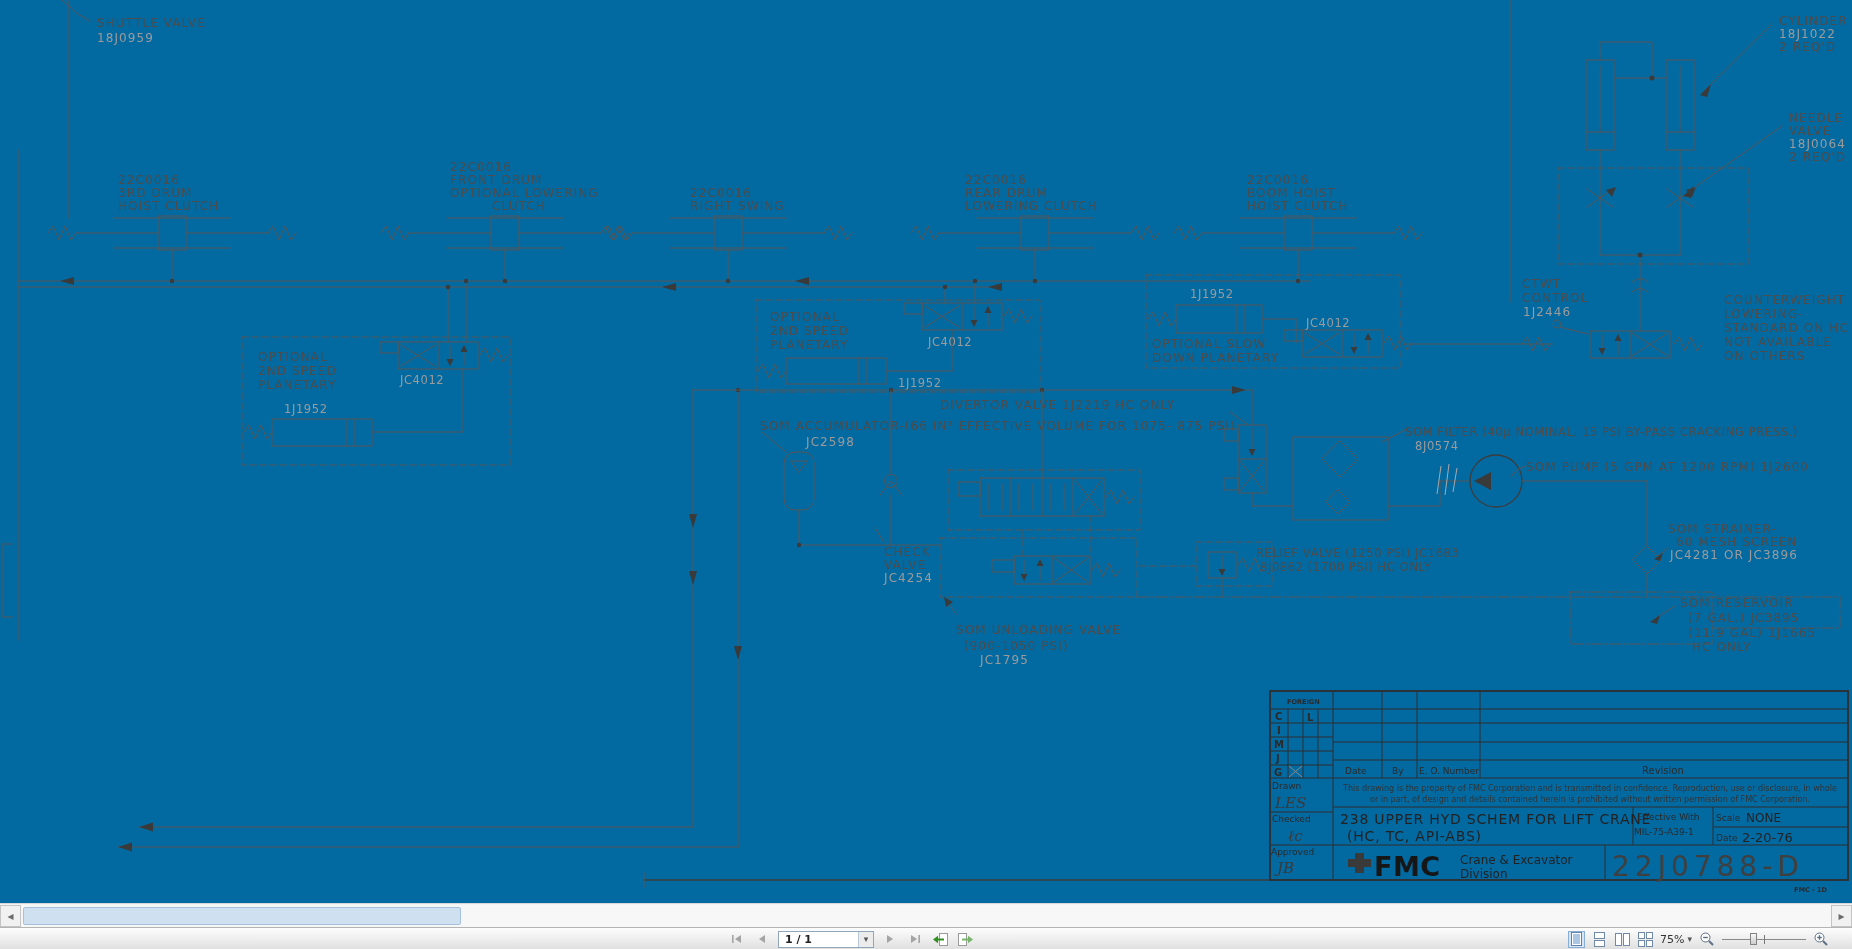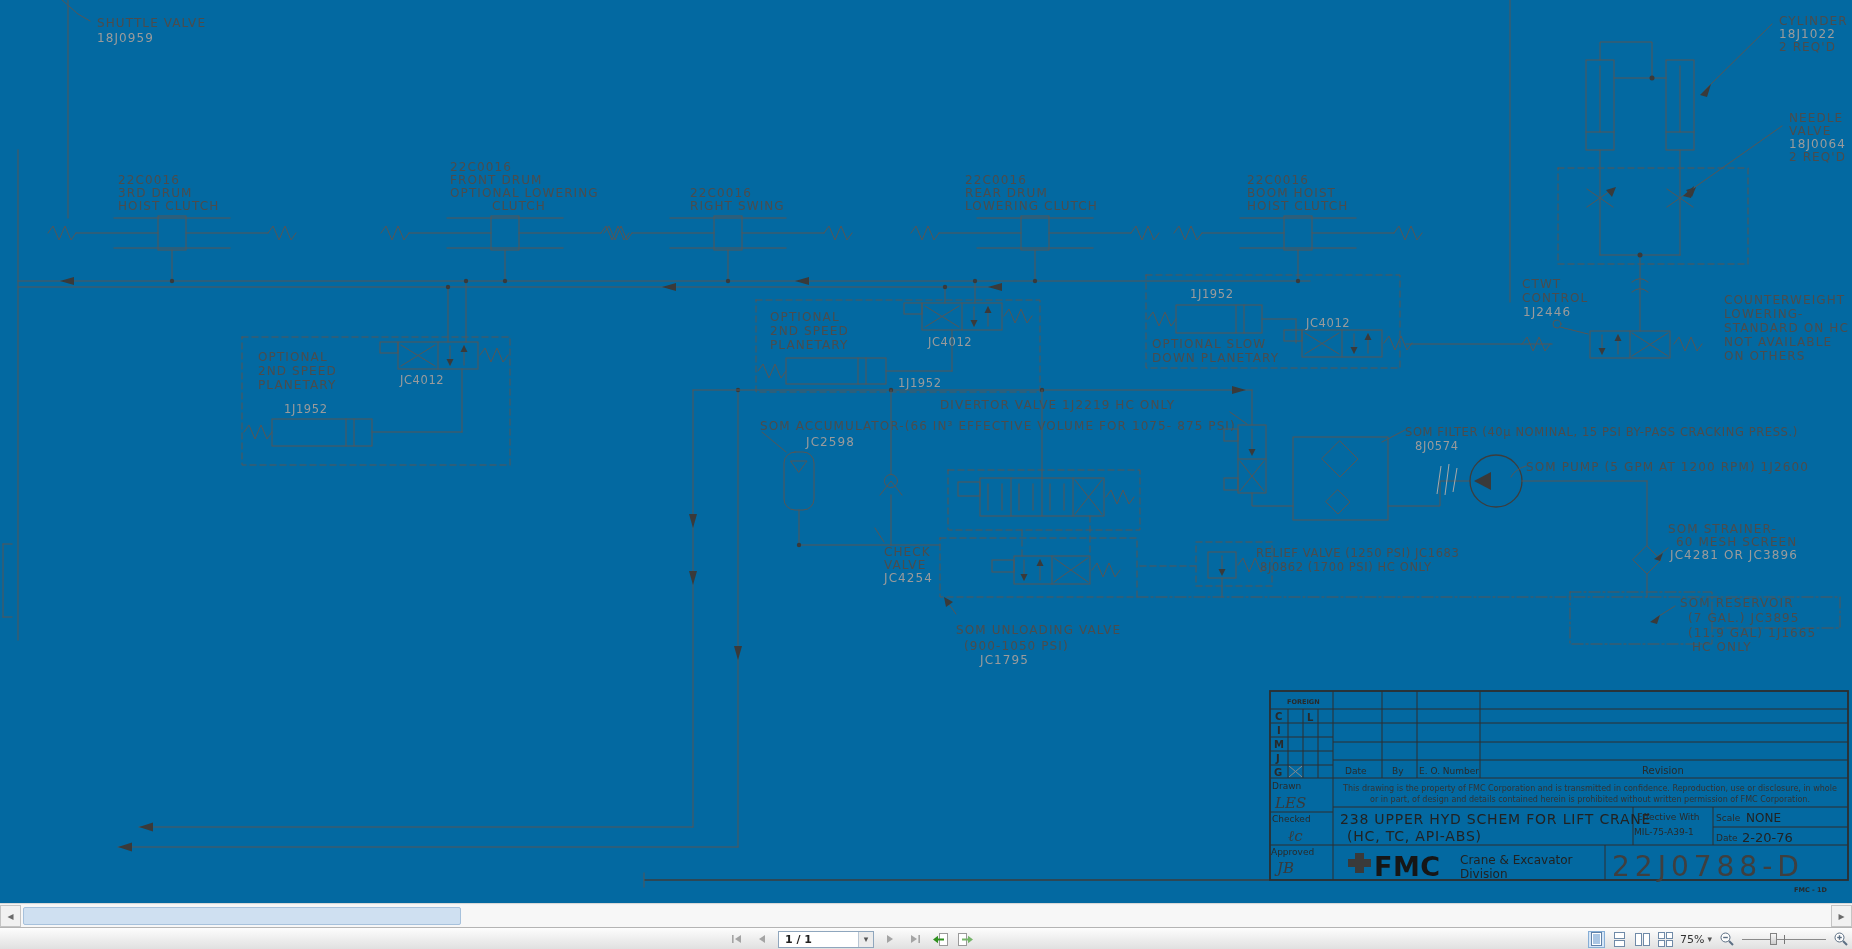"75%" .right-cluster { right: 2px -> 22px }
